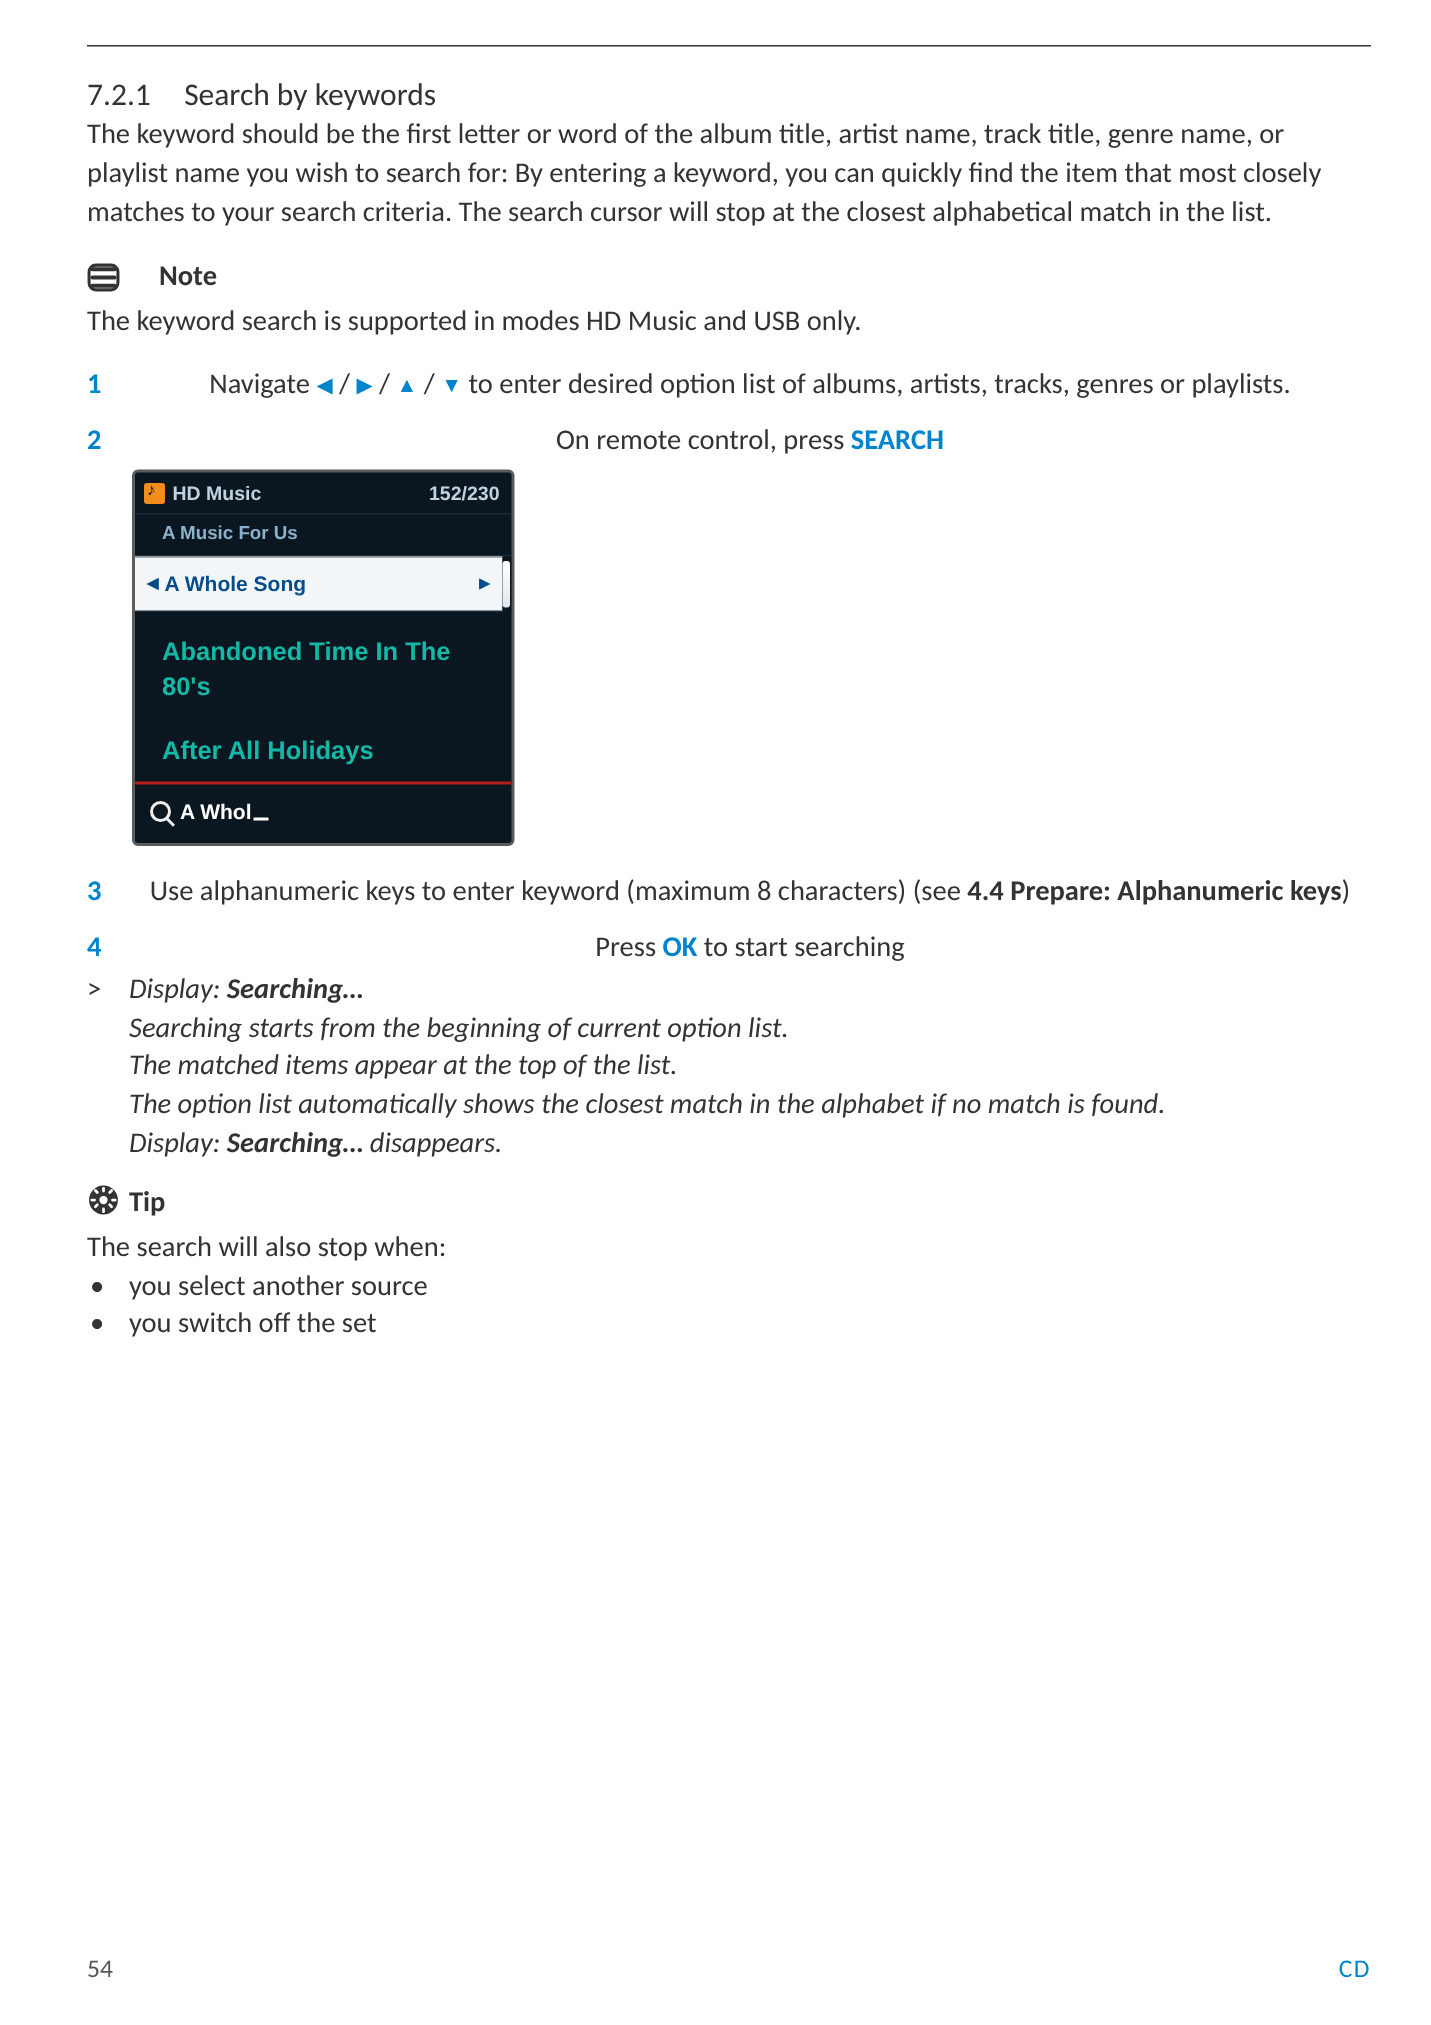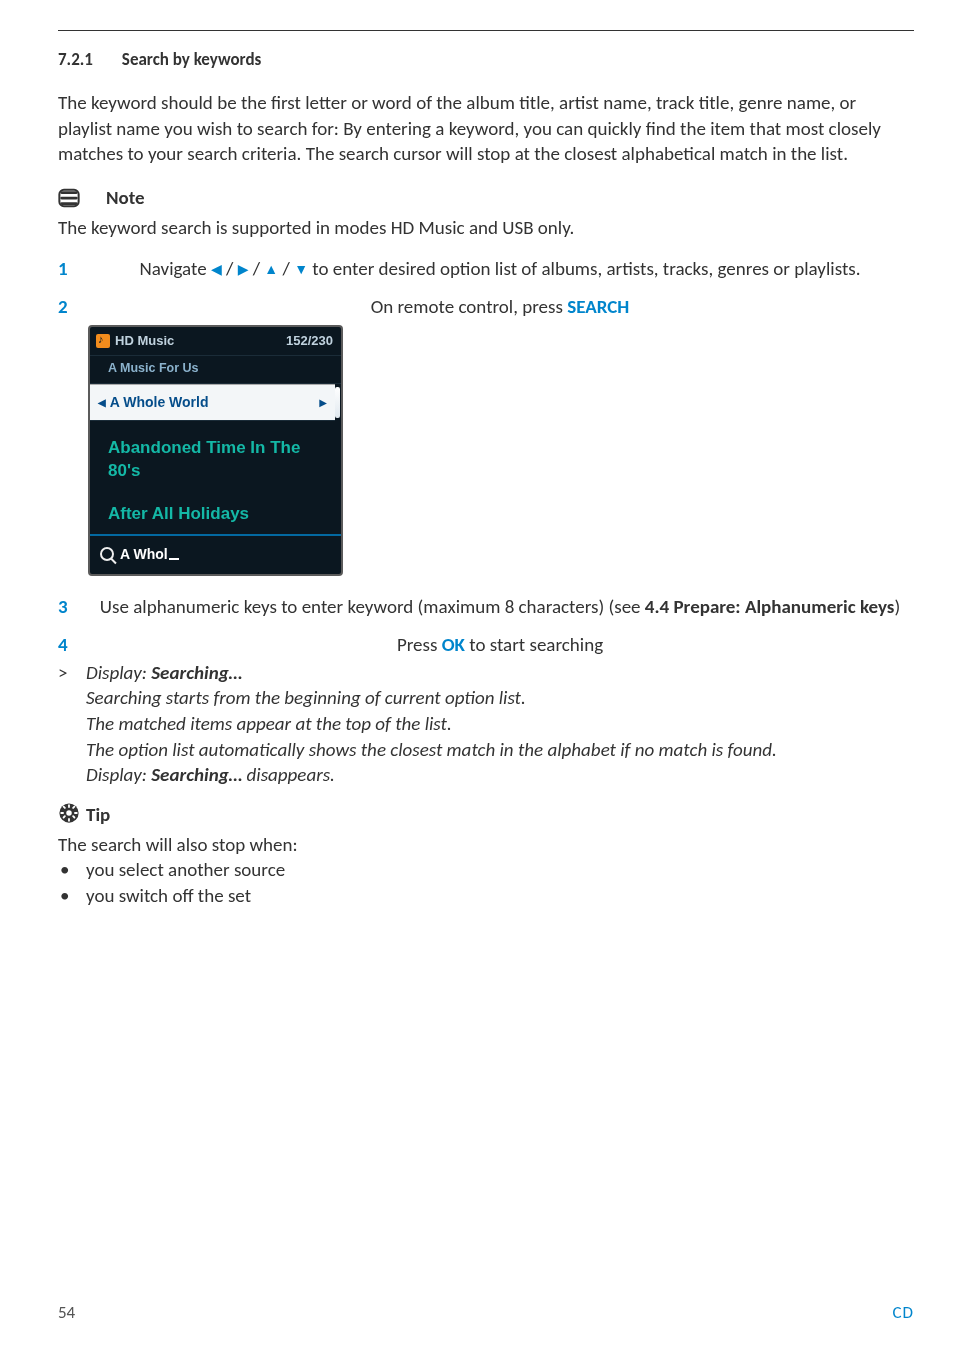"7.2.1 Search by keywords" .sect { font-size: 17px -> 21px; font-weight: bold -> normal; margin-bottom: 18px -> none }
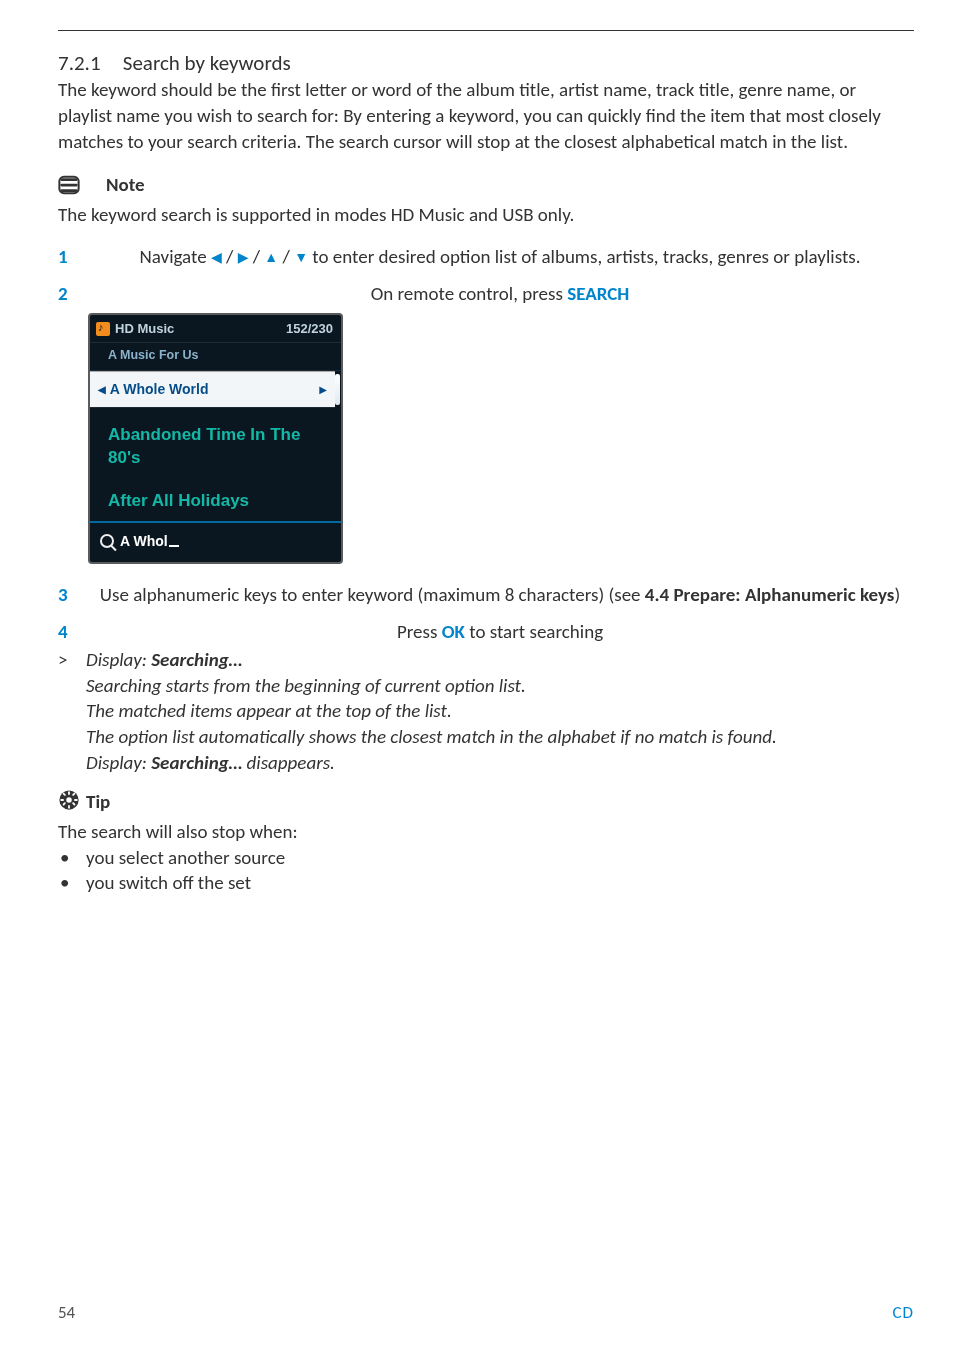"A Whole World" span { text: World -> Song }
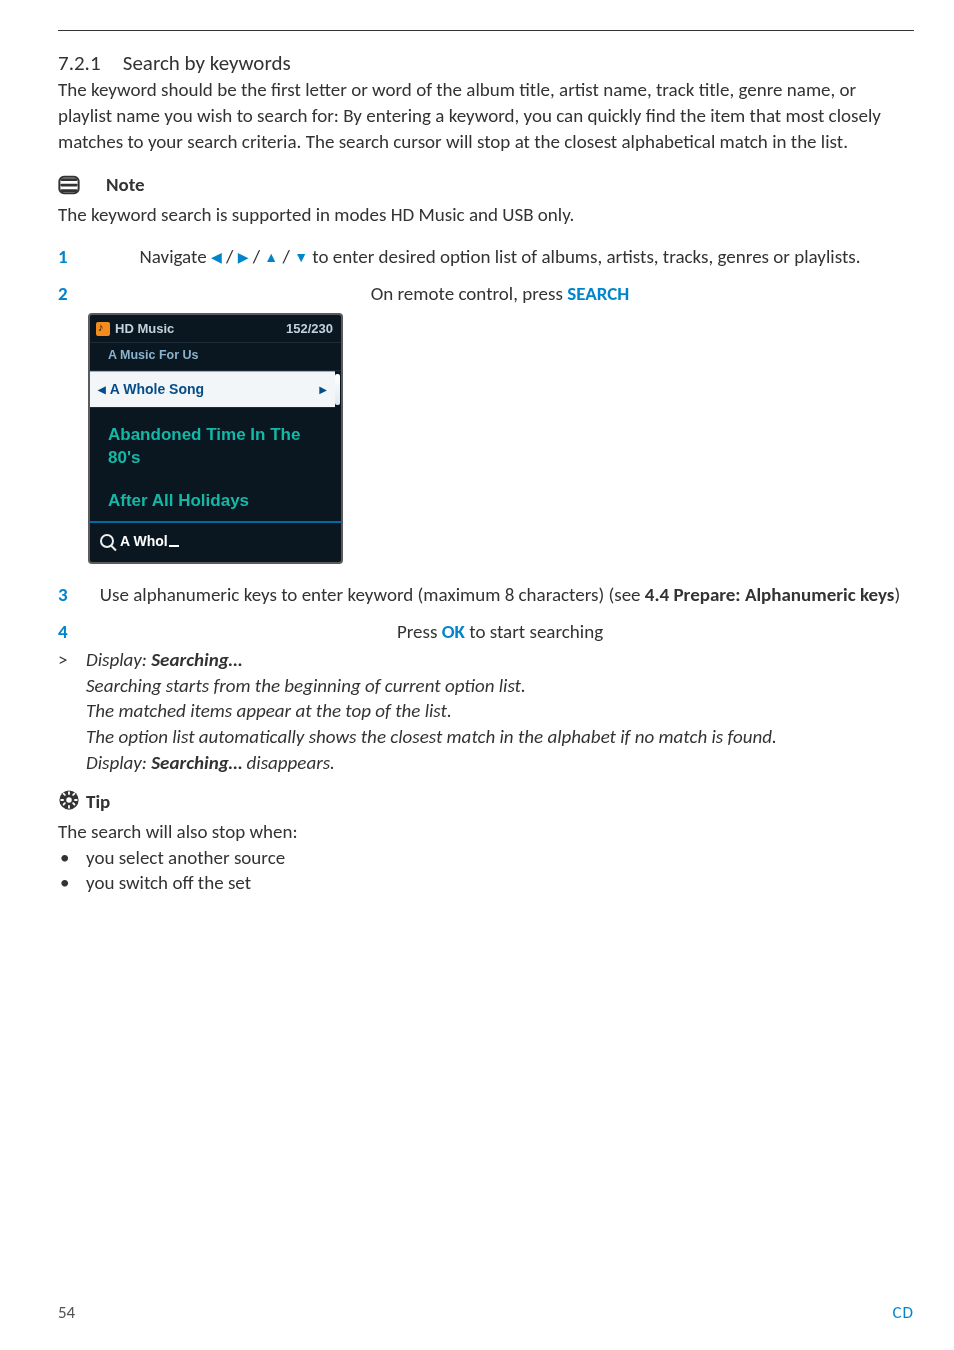"After All Holidays" .sc-item.bottom { border-bottom: 2px solid #0369a1 -> 2px solid #b91c1c }
